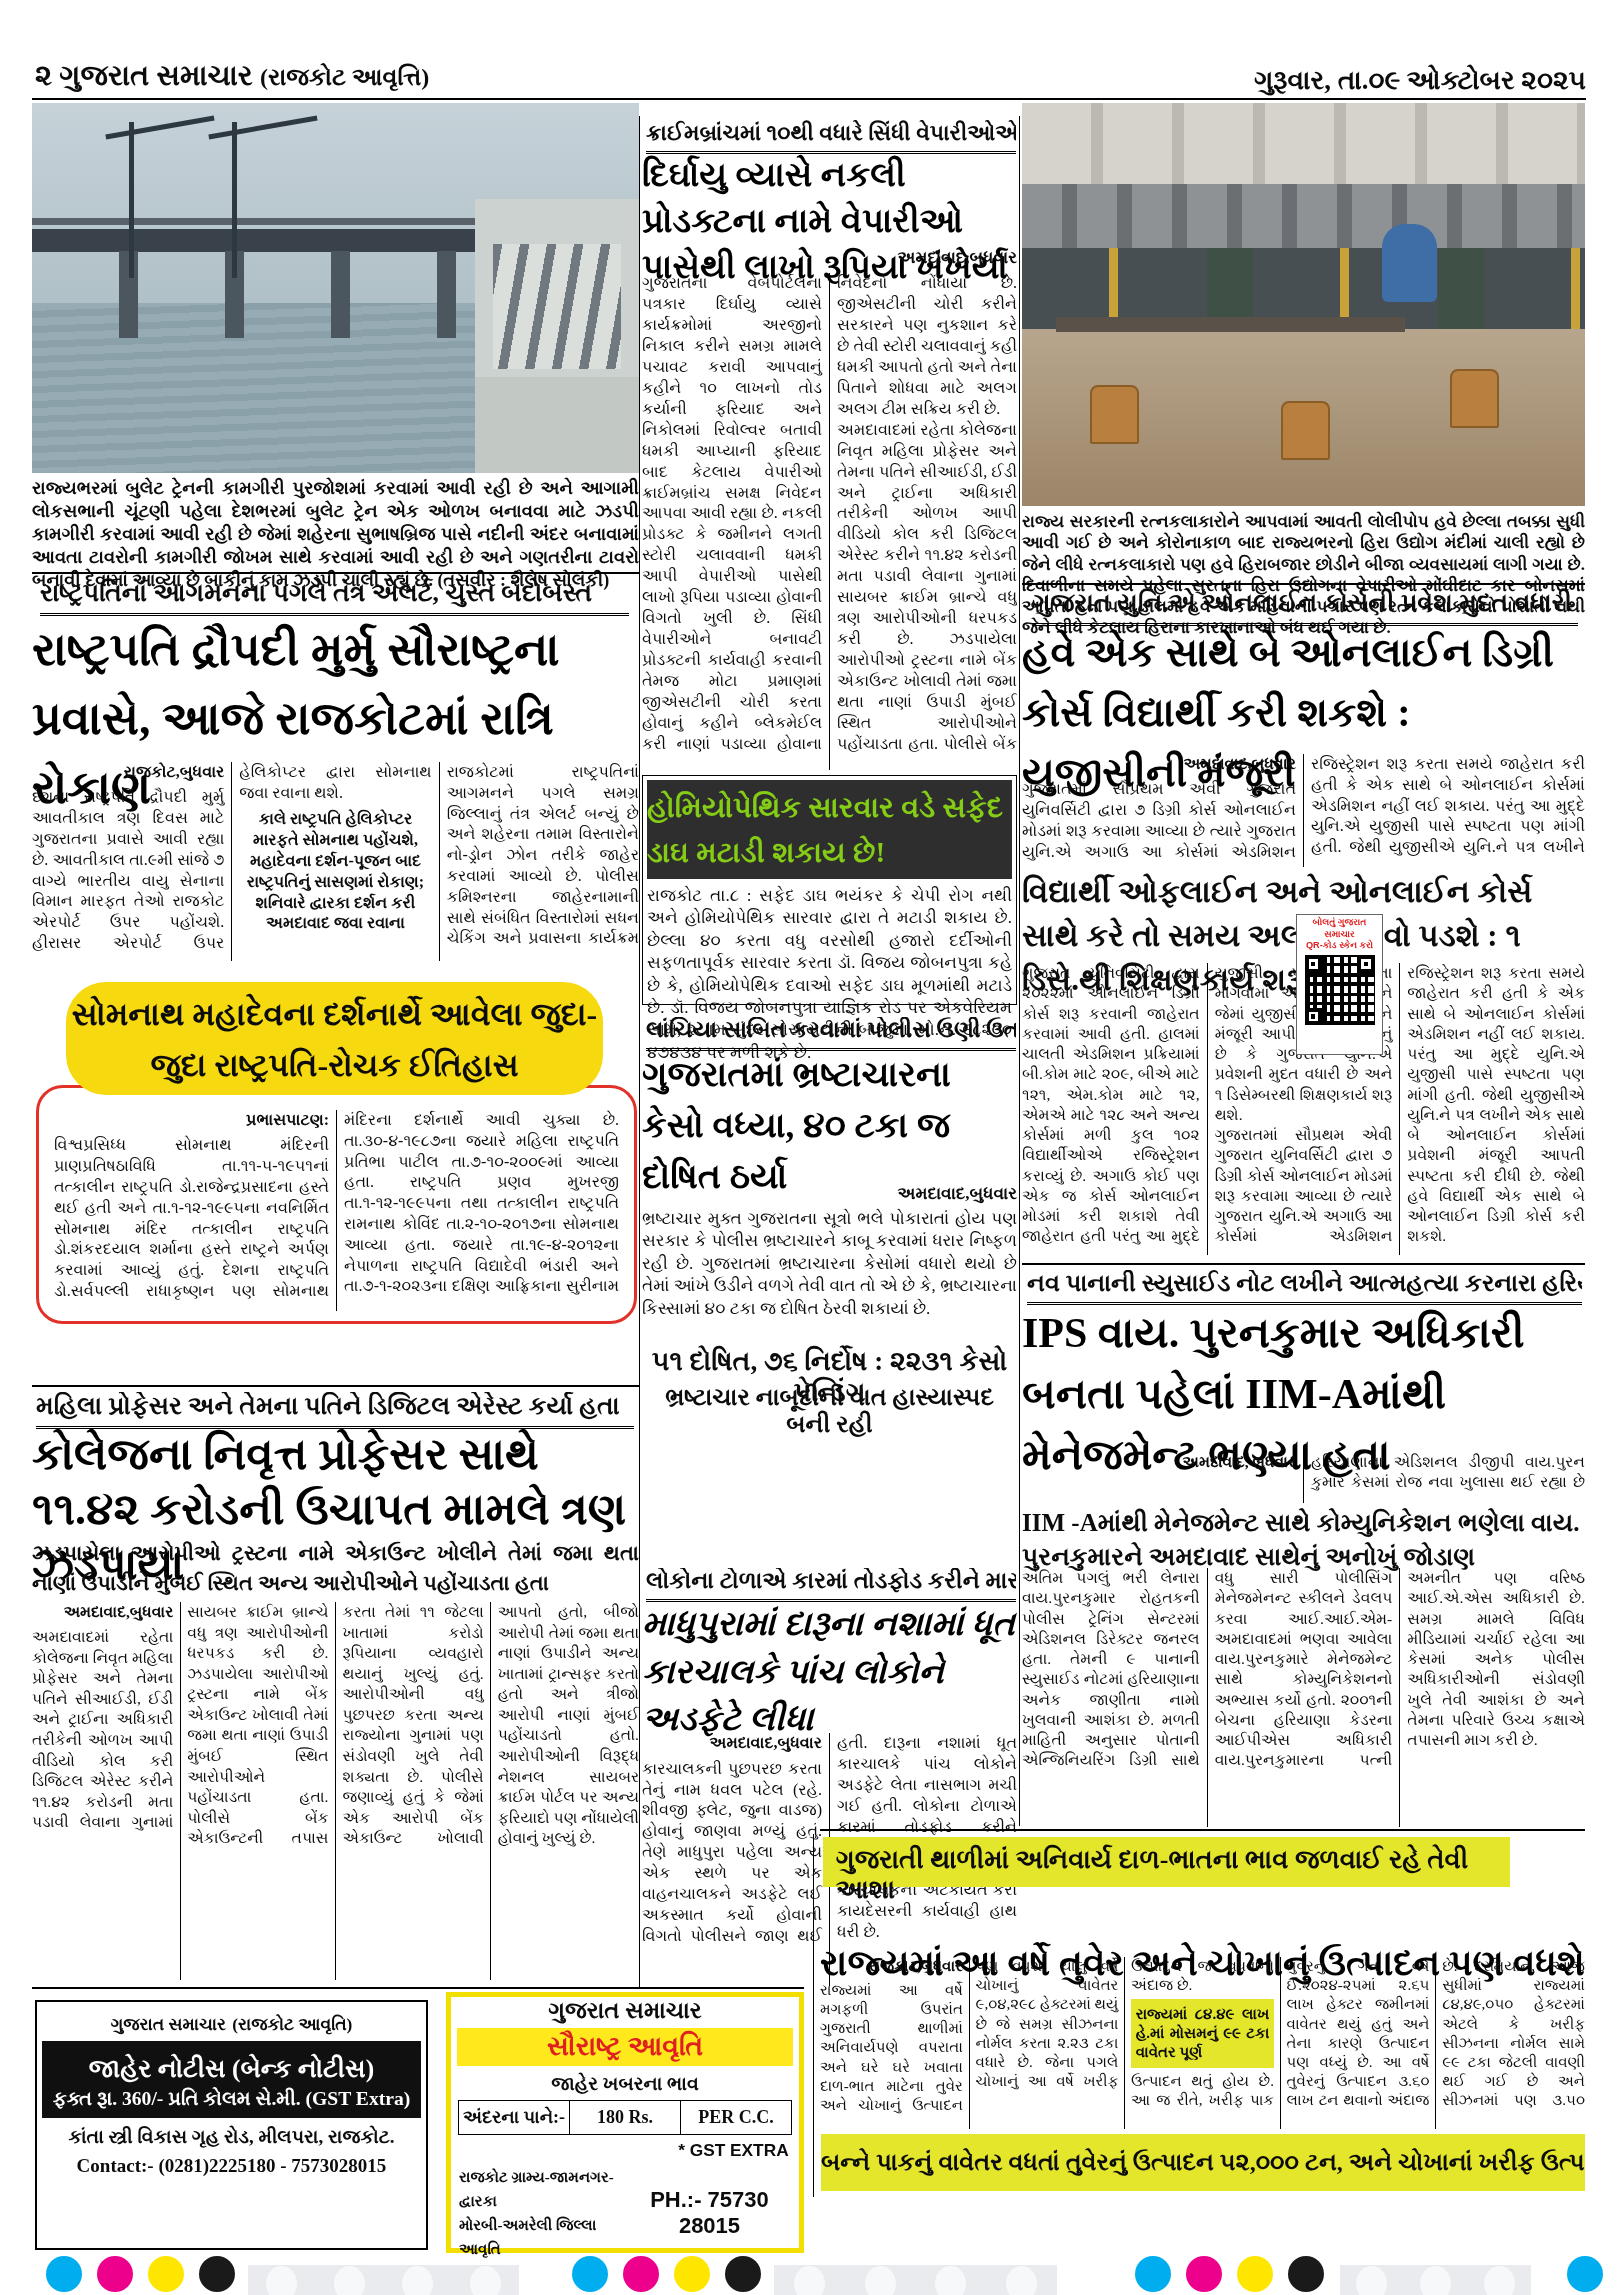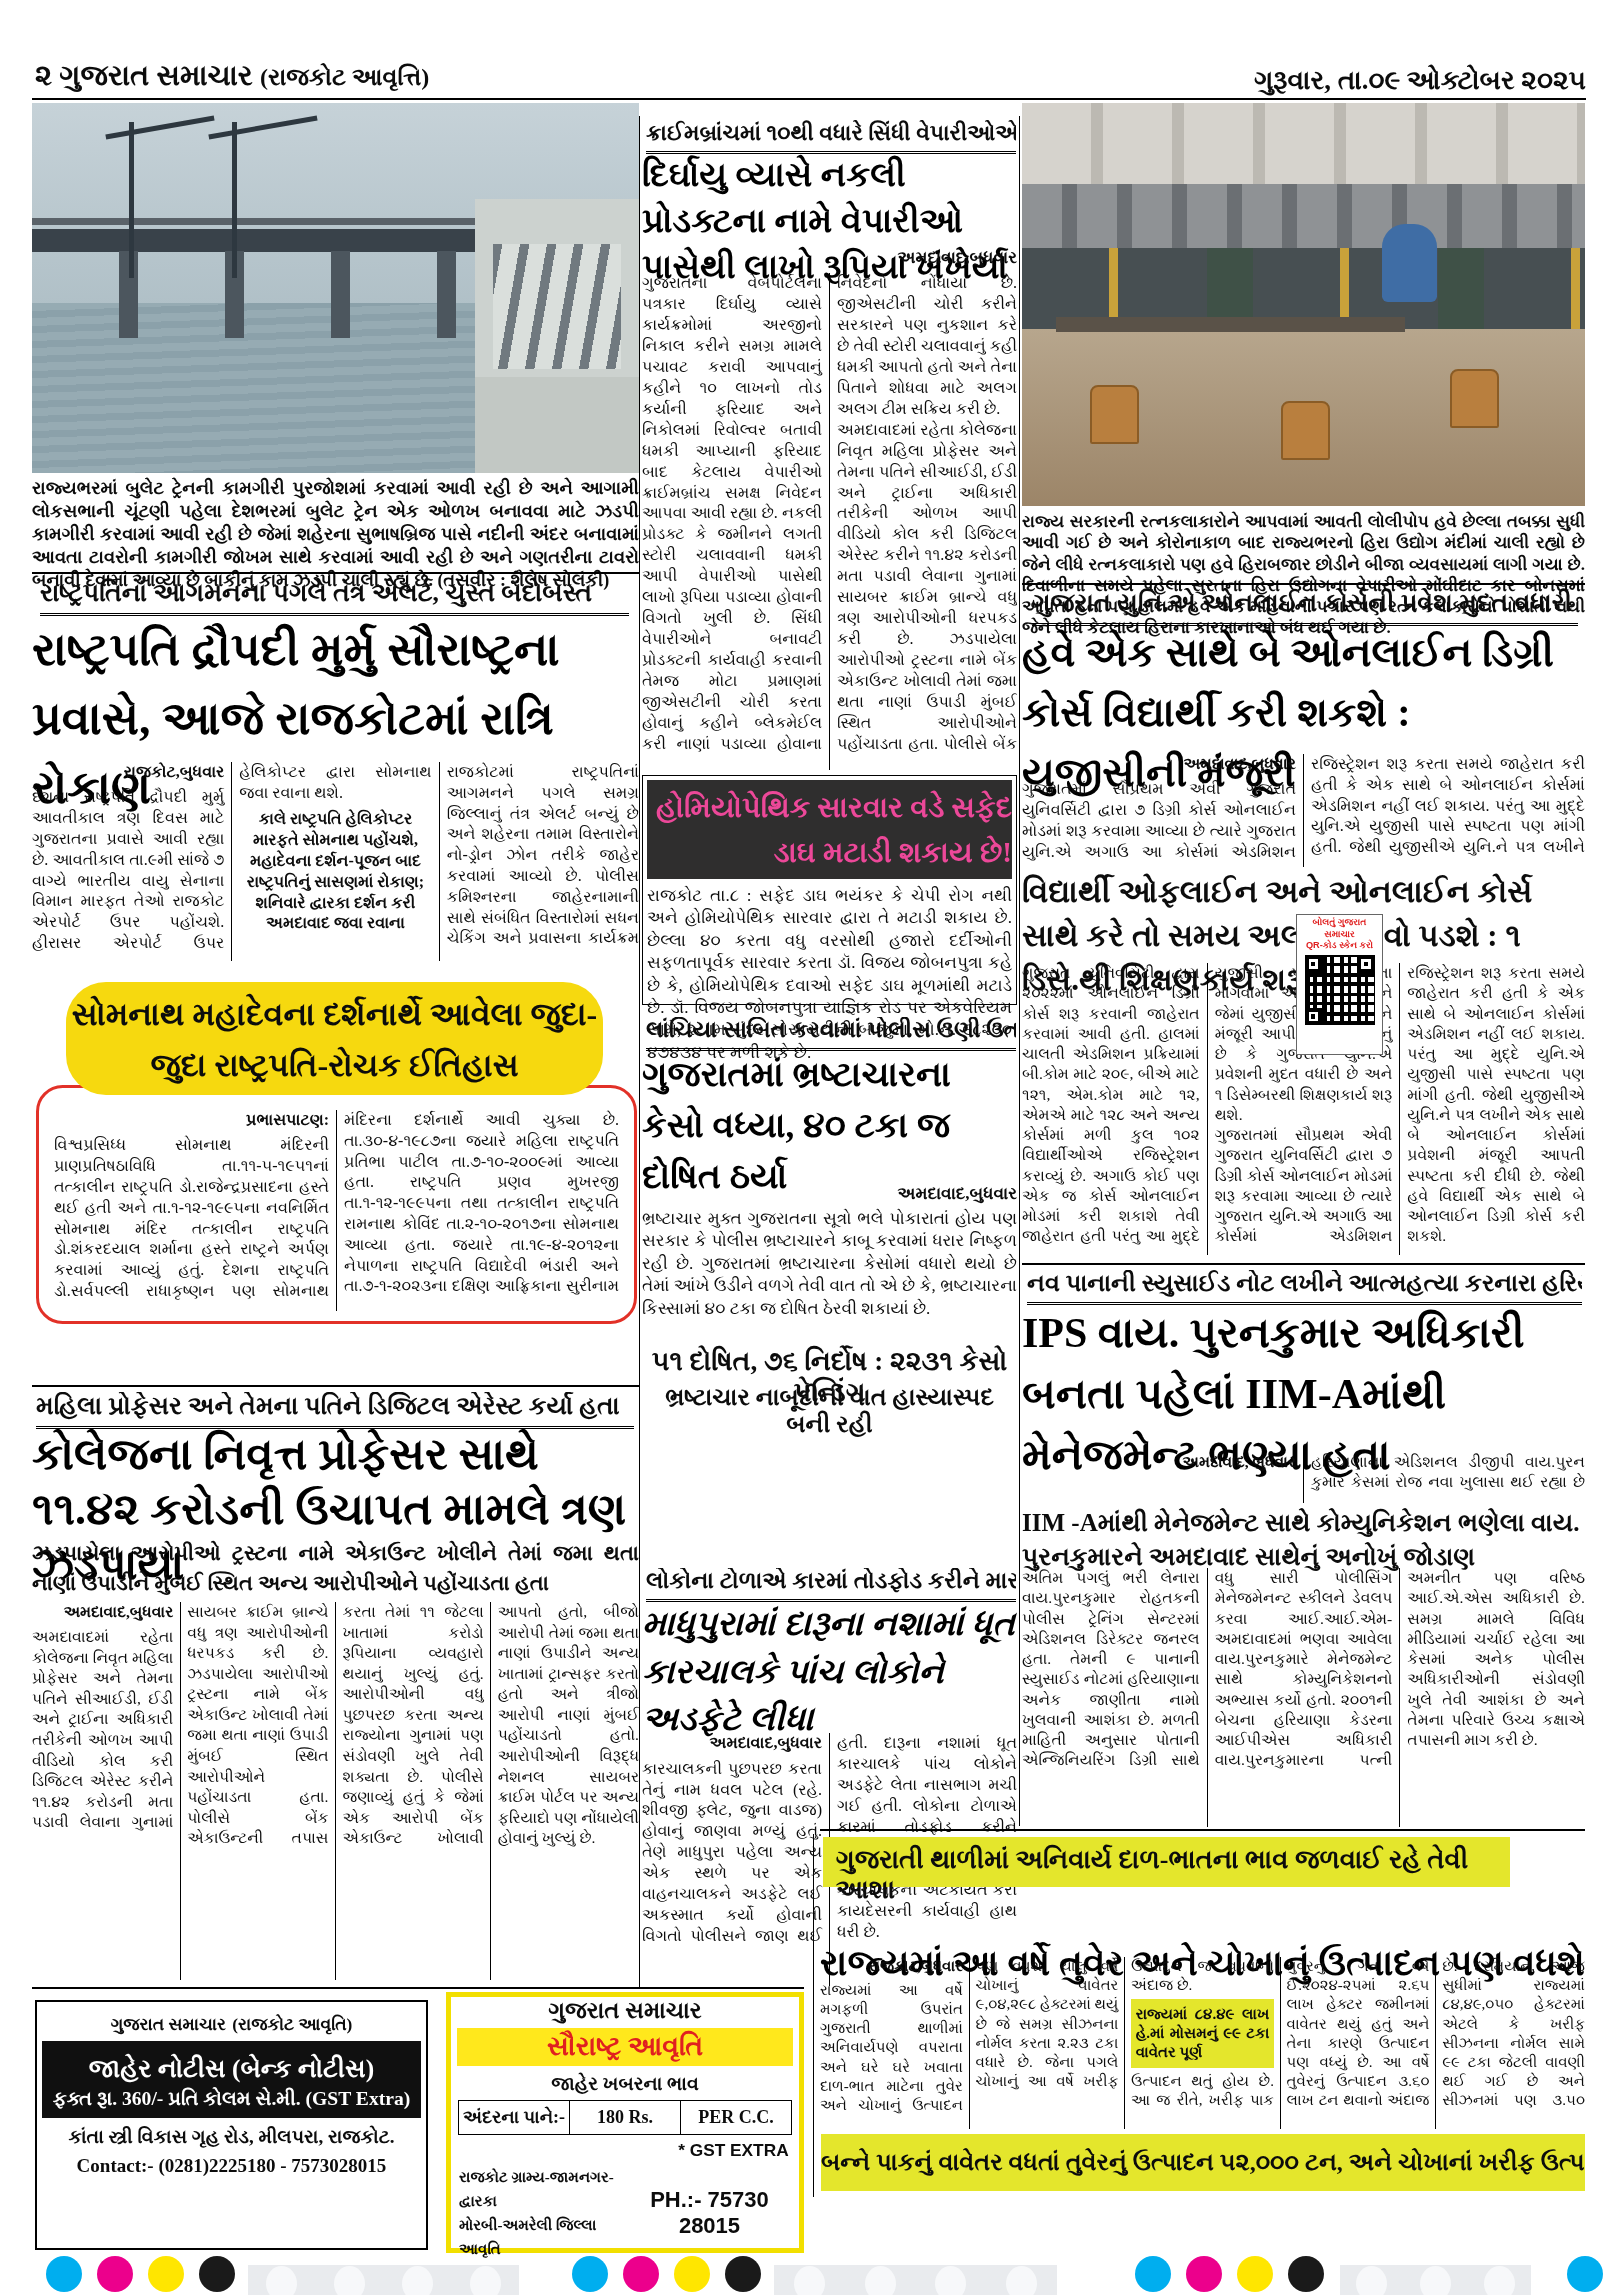"હોમિયોપેથિક સારવાર વડે સફેદ ડાઘ" #homeoTitle { color: #ec4899 -> #84cc16; text-align: right -> left }
